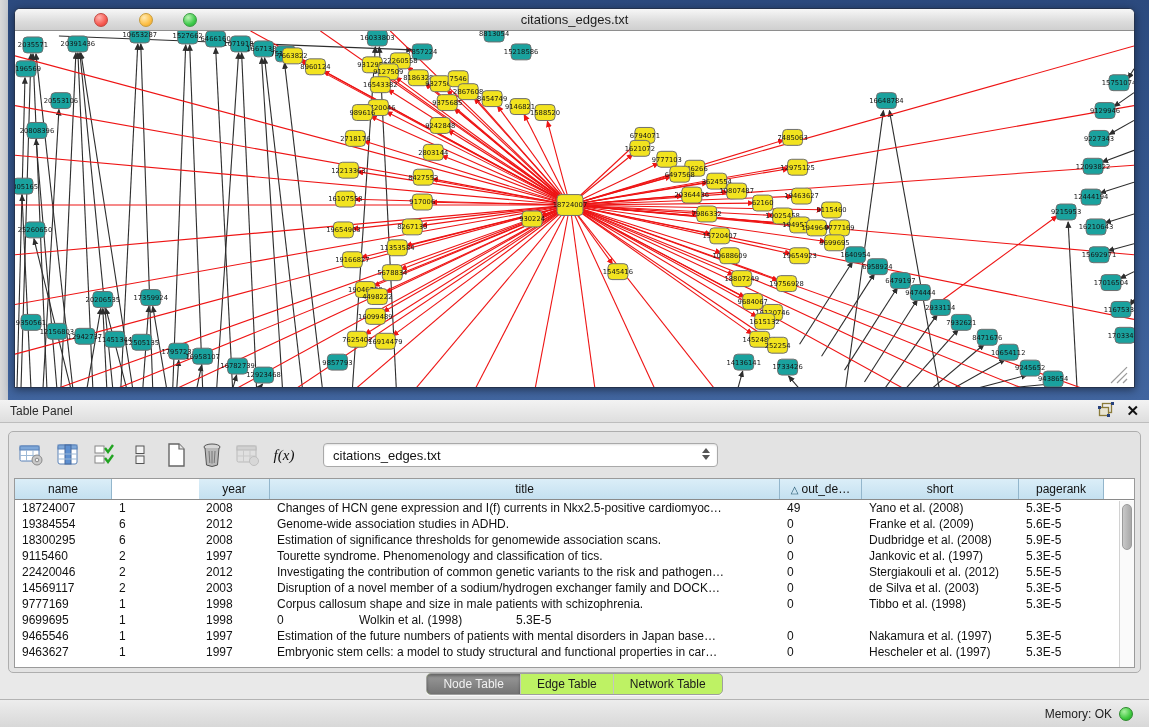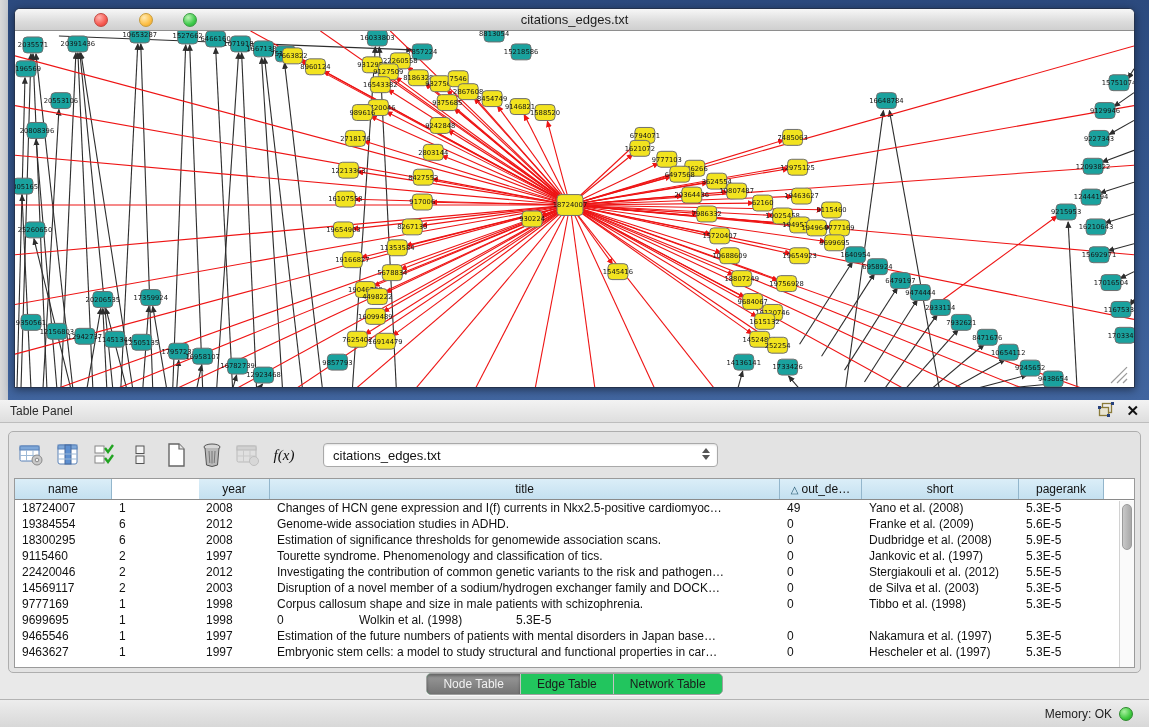"Node Table" .seg { background: #22c55e -> #bef264 }
